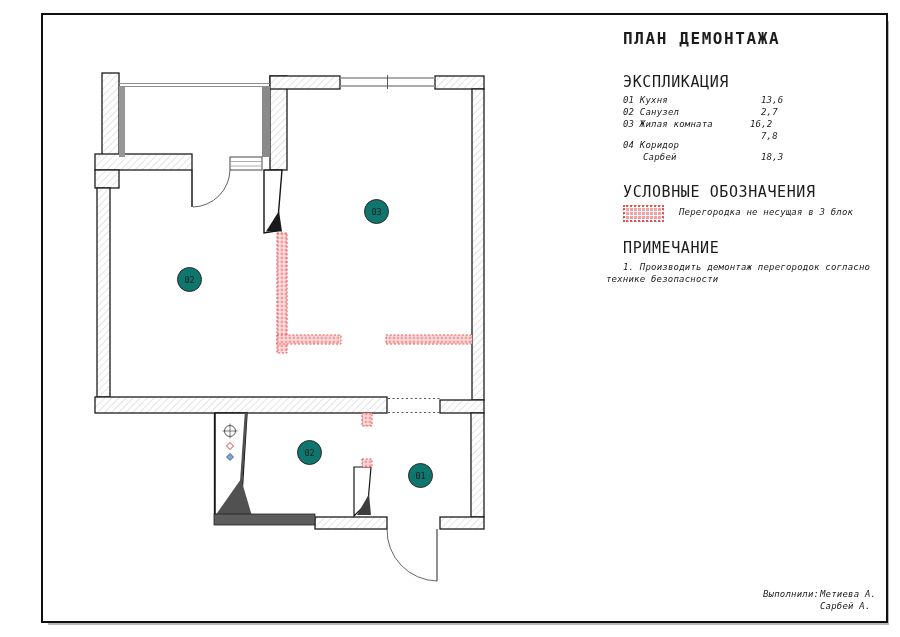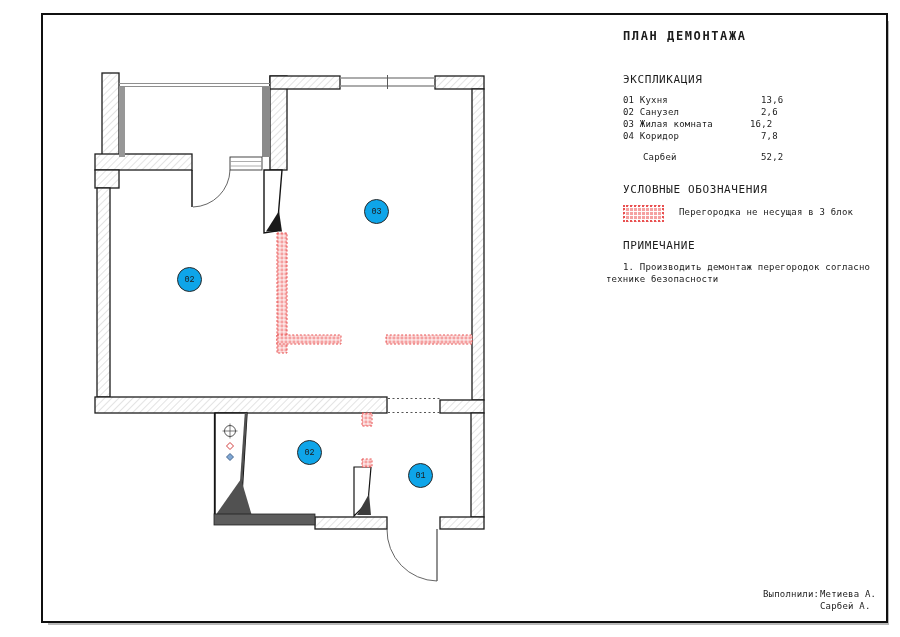"ПЛАН ДЕМОНТАЖА" .title { font-size: 12px -> 16px }
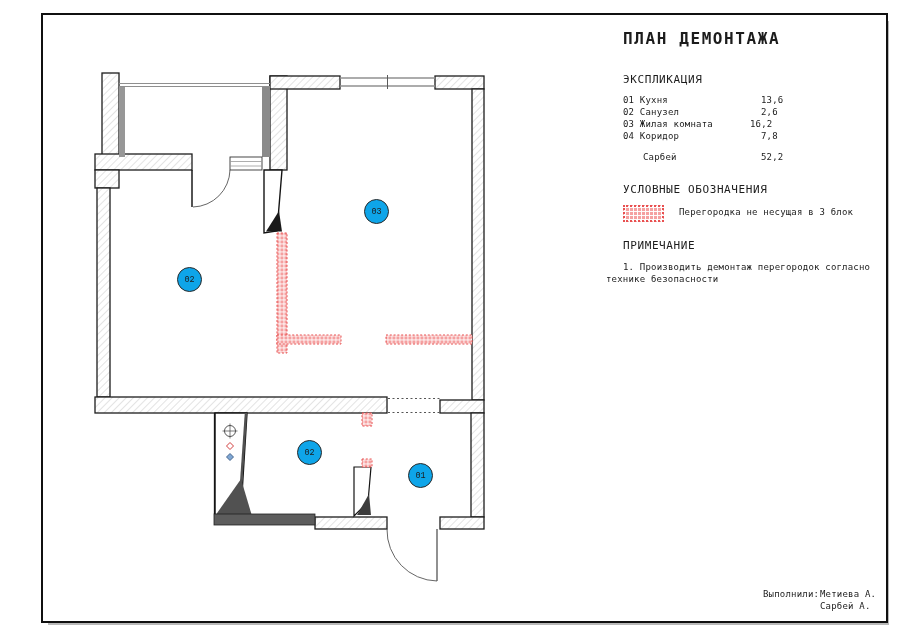"ЭКСПЛИКАЦИЯ" .hdr { font-size: 11px -> 15px }
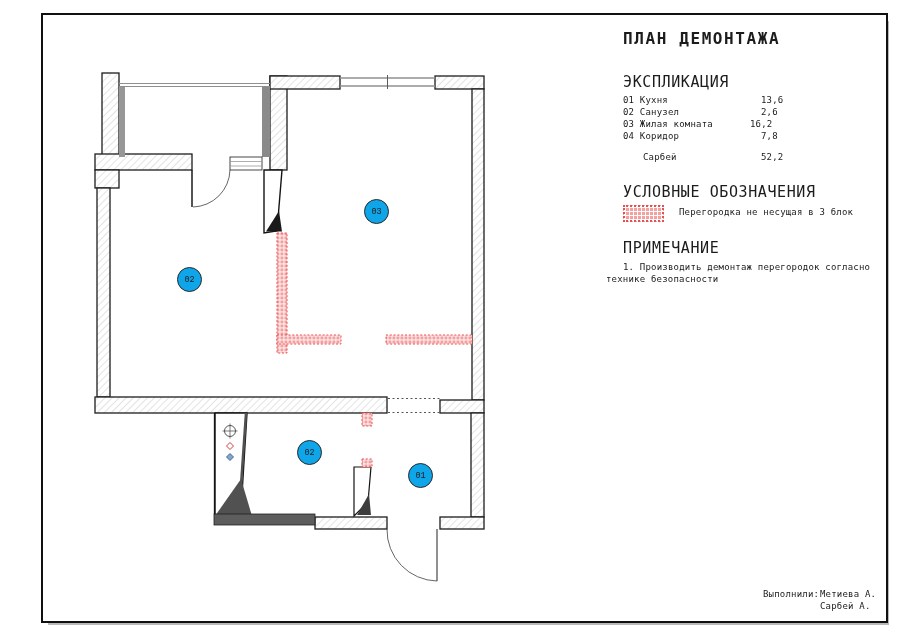"01 Кухня" .body-t { font-style: none -> italic }
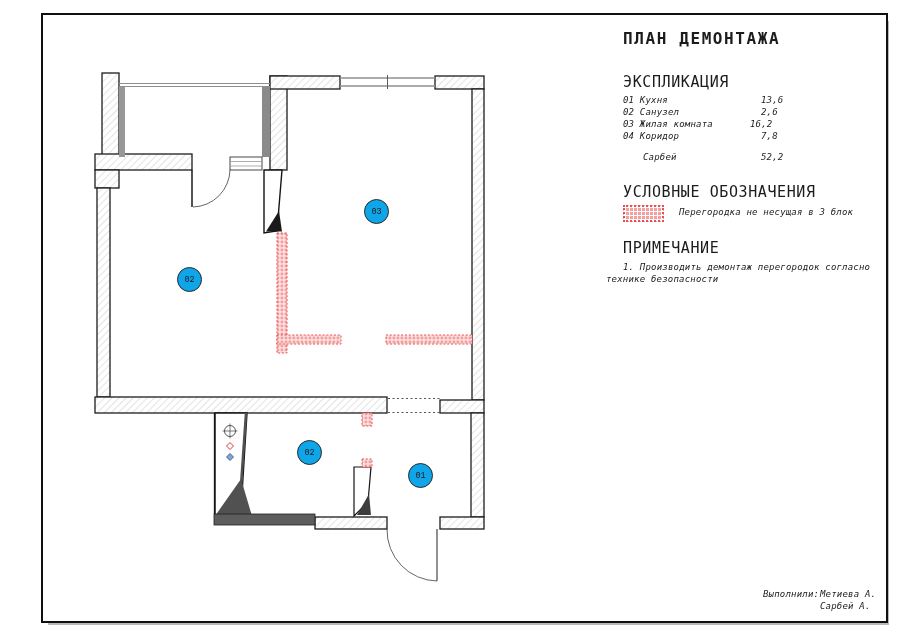"2,6" div.t { text: 2,6 -> 2,7 }
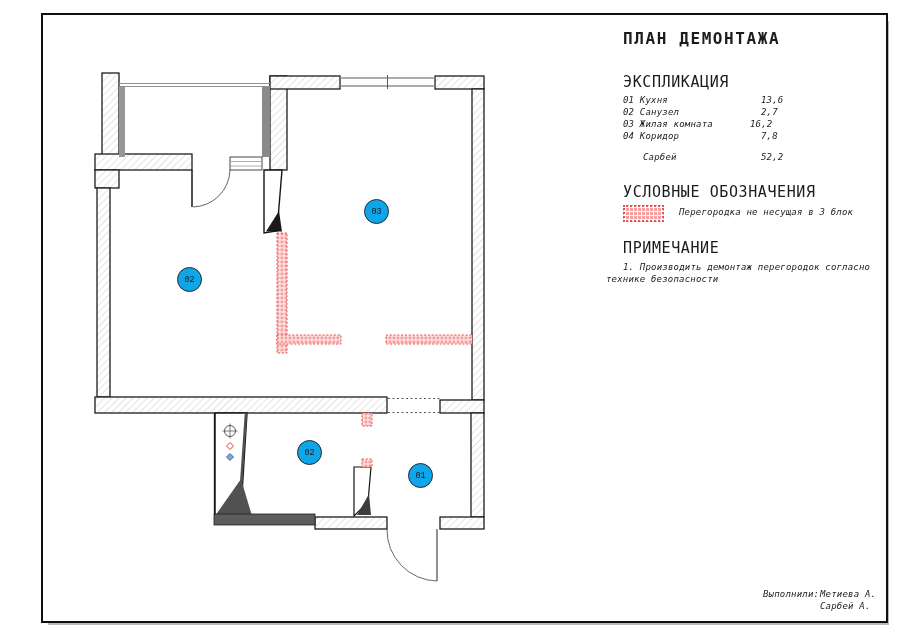"04 Коридор" div.t { top: 131px -> 140px }
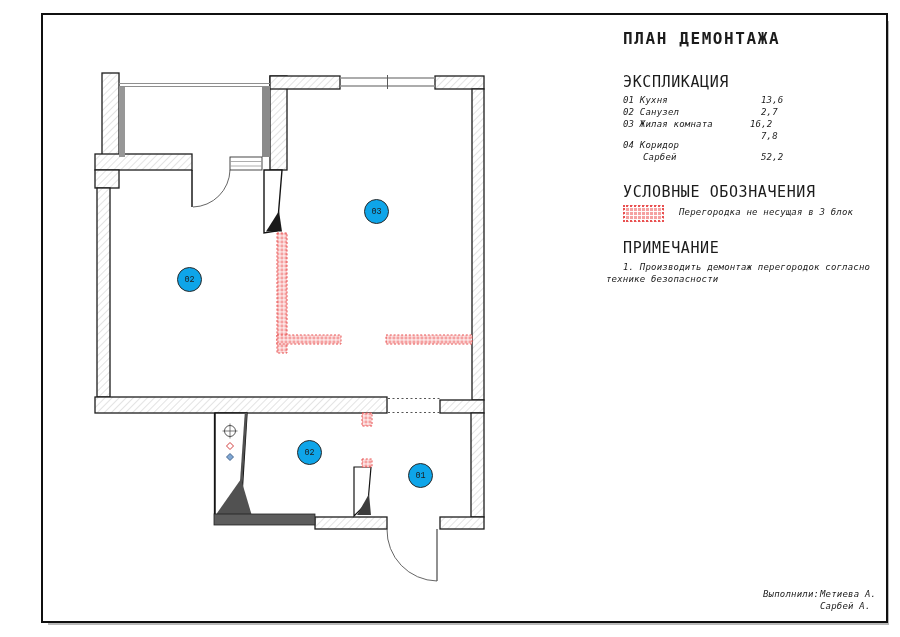"52,2" div.t { text: 52,2 -> 18,3 }
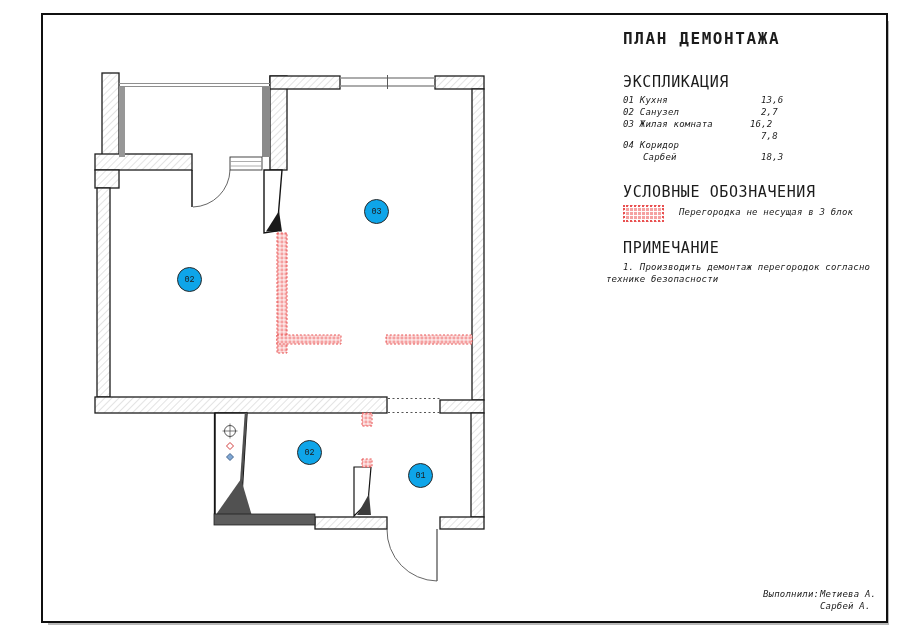"03" .room-label { background: #0ea5e9 -> #0f766e; font-family: Liberation Mono, monospace -> none }
